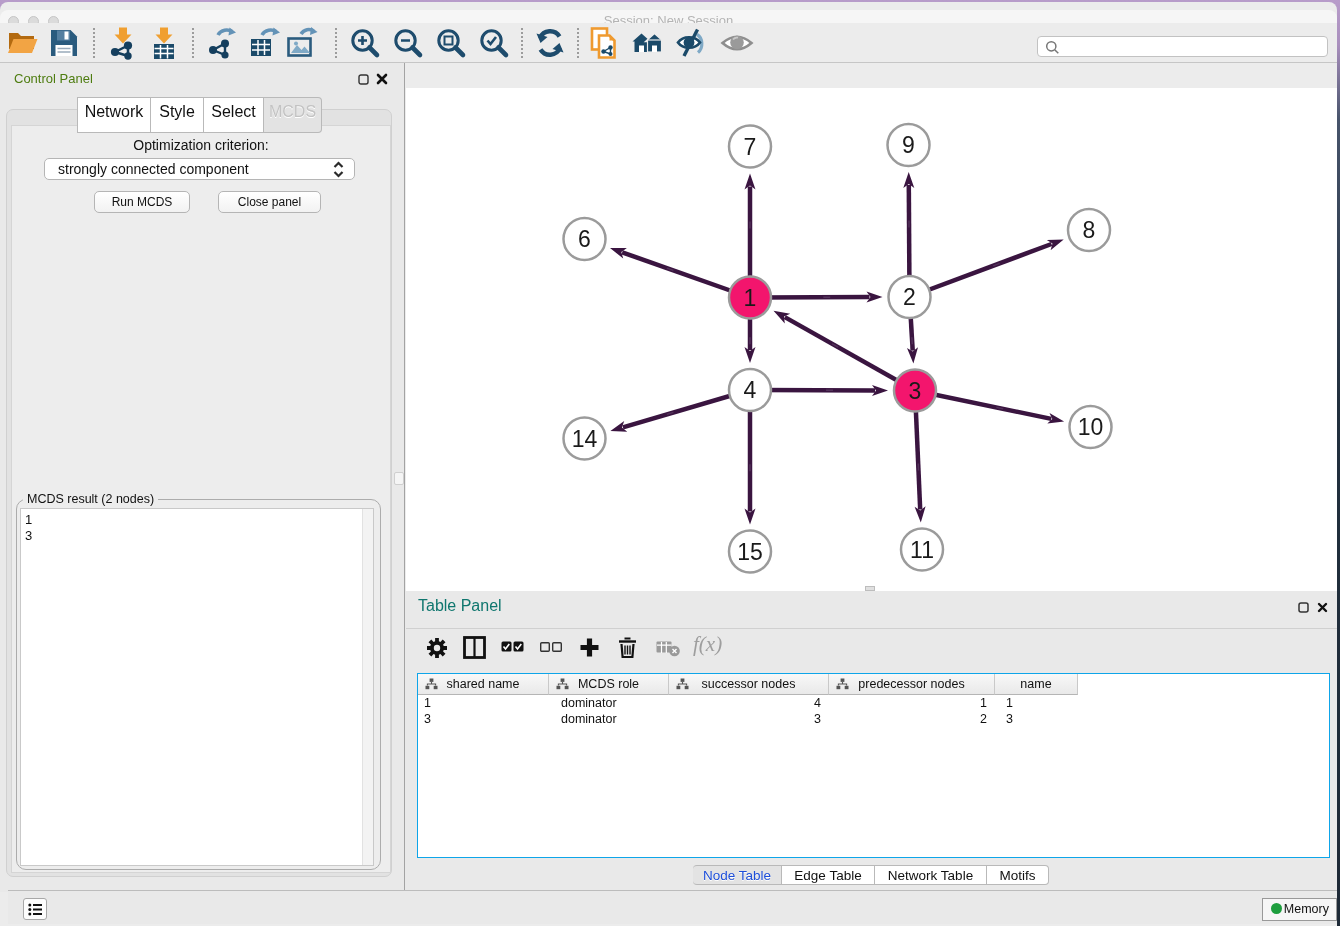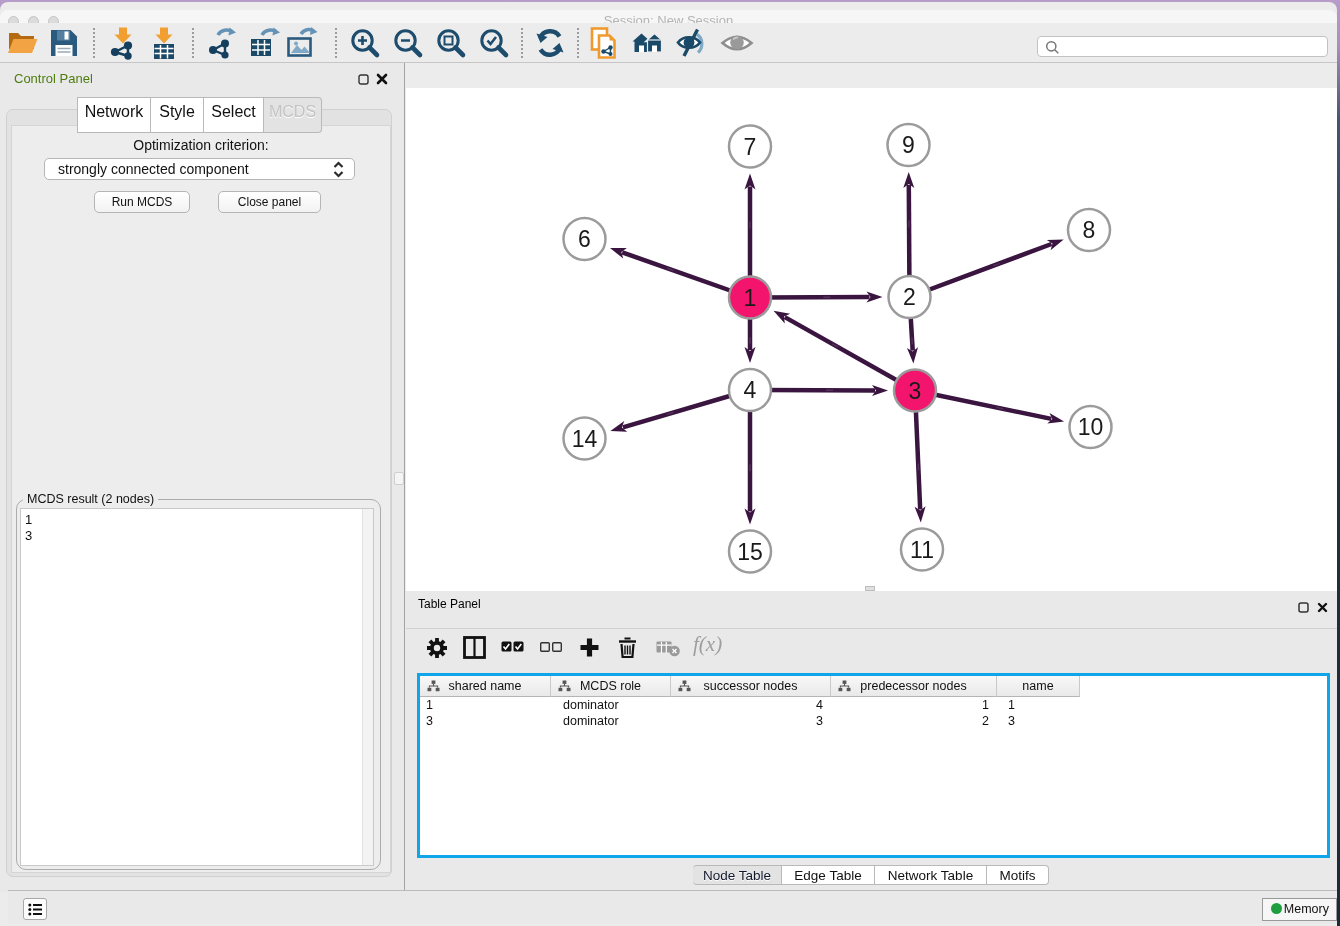"Table Panel" .tph { color: #000000 -> #0f766e; font-size: 12px -> 16px }
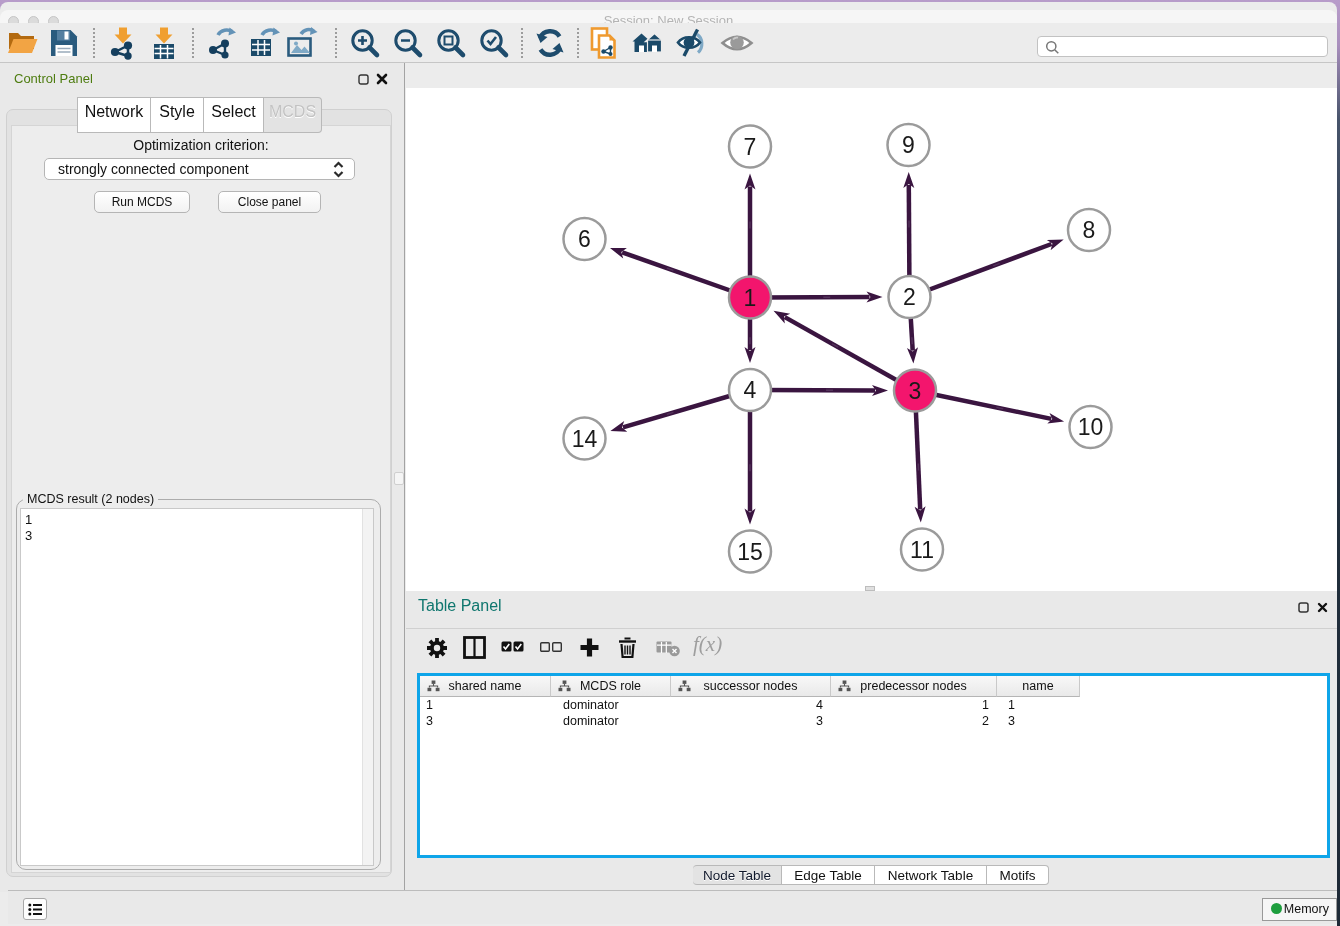"shared name" .tbl { border: 3px solid #0ea5e9 -> 1px solid #0ea5e9 }
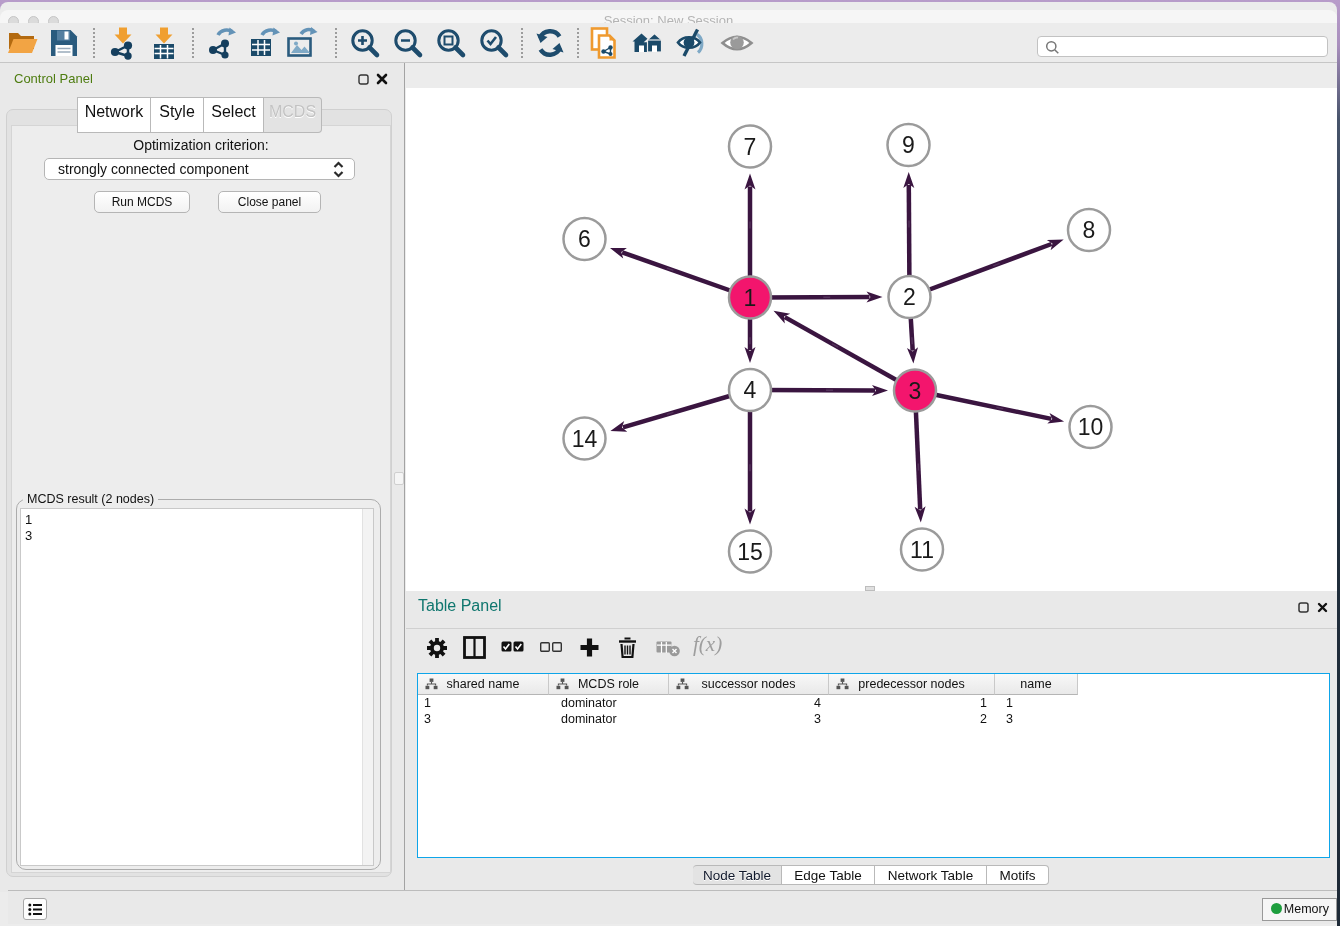"Node Table" .btab.sel { color: #0f172a -> #1d4ed8 }
